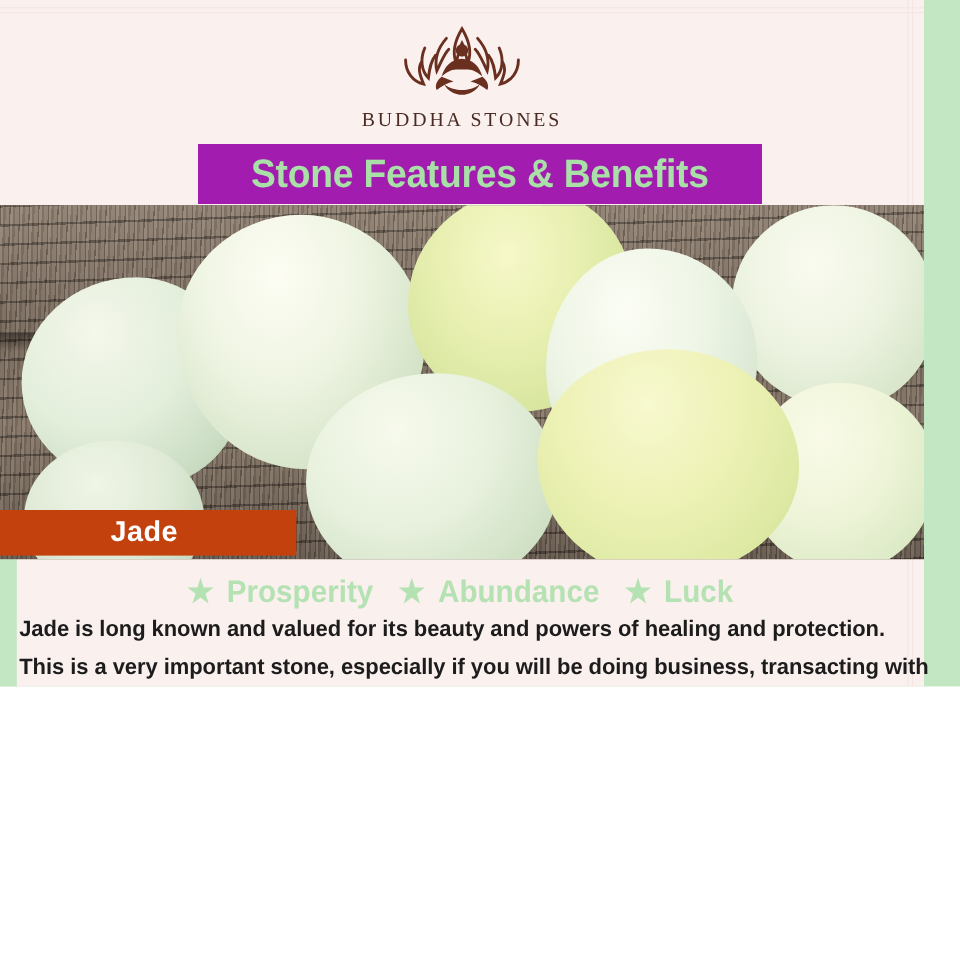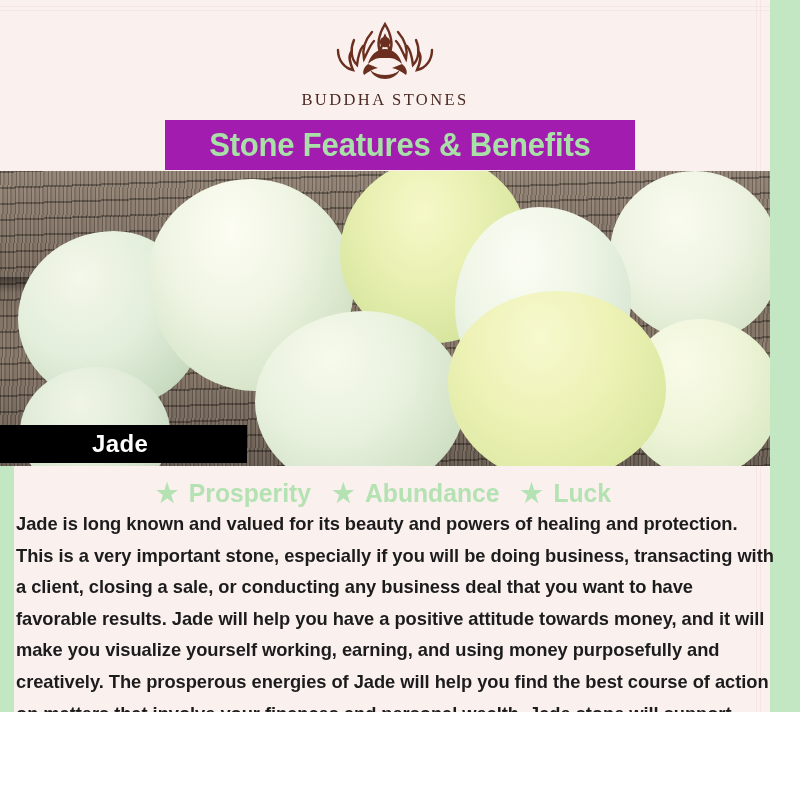"BUDDHA STONES" #card { height: 712px -> 572px }
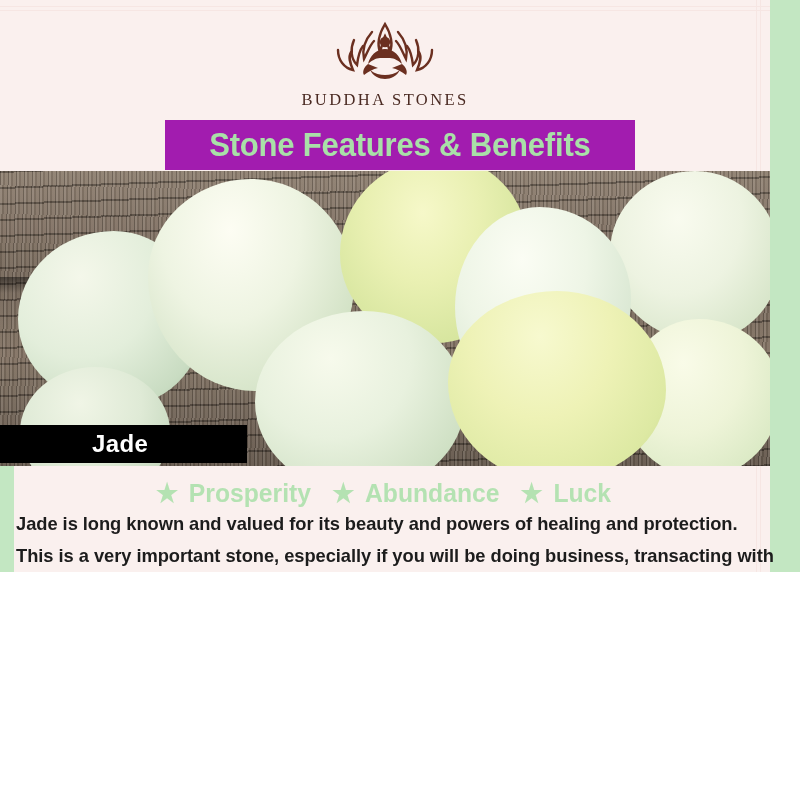"Jade" .stone-name-banner { background: #000000 -> #c2410c }
